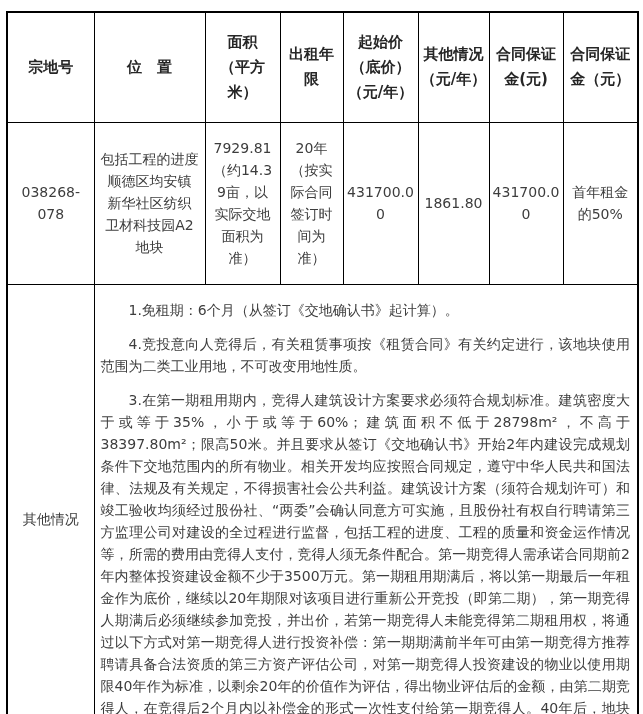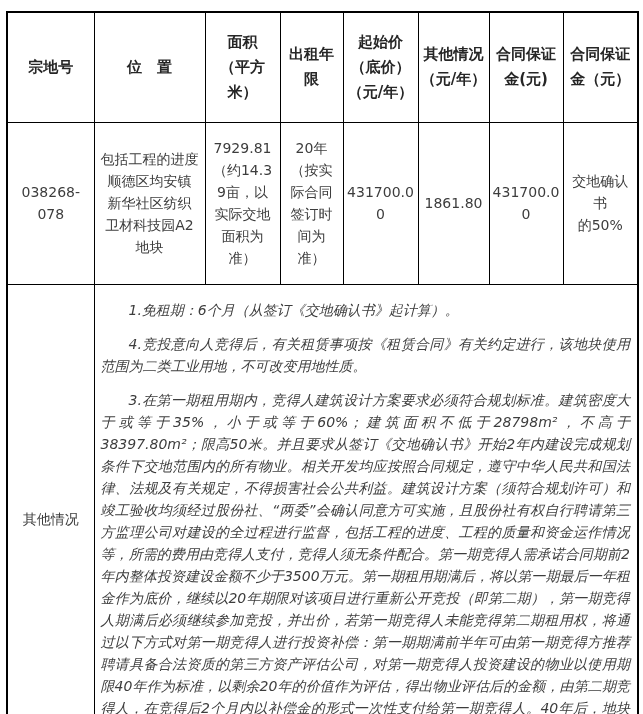"交地确认书" td { text: 交地确认书 -> 首年租金 }
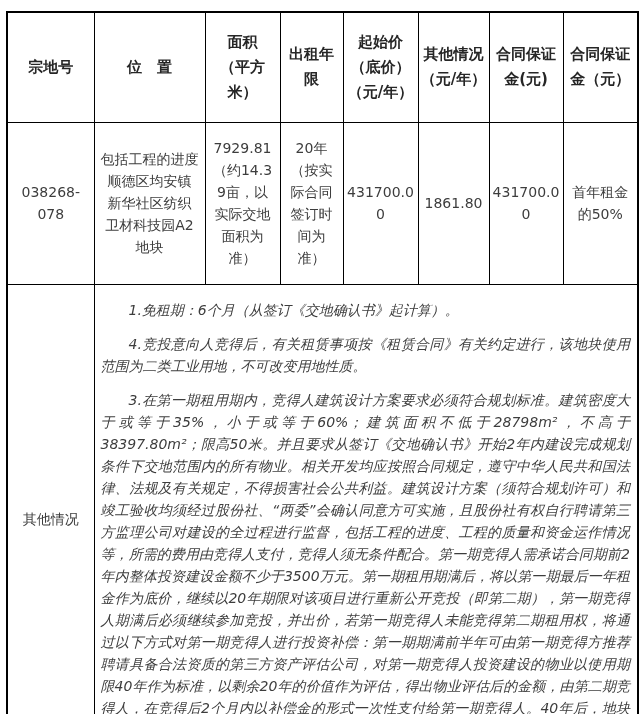"1.免租期：6个月（从签订《交地确认书》起计算）。" td.other-content p { font-style: italic -> none }
